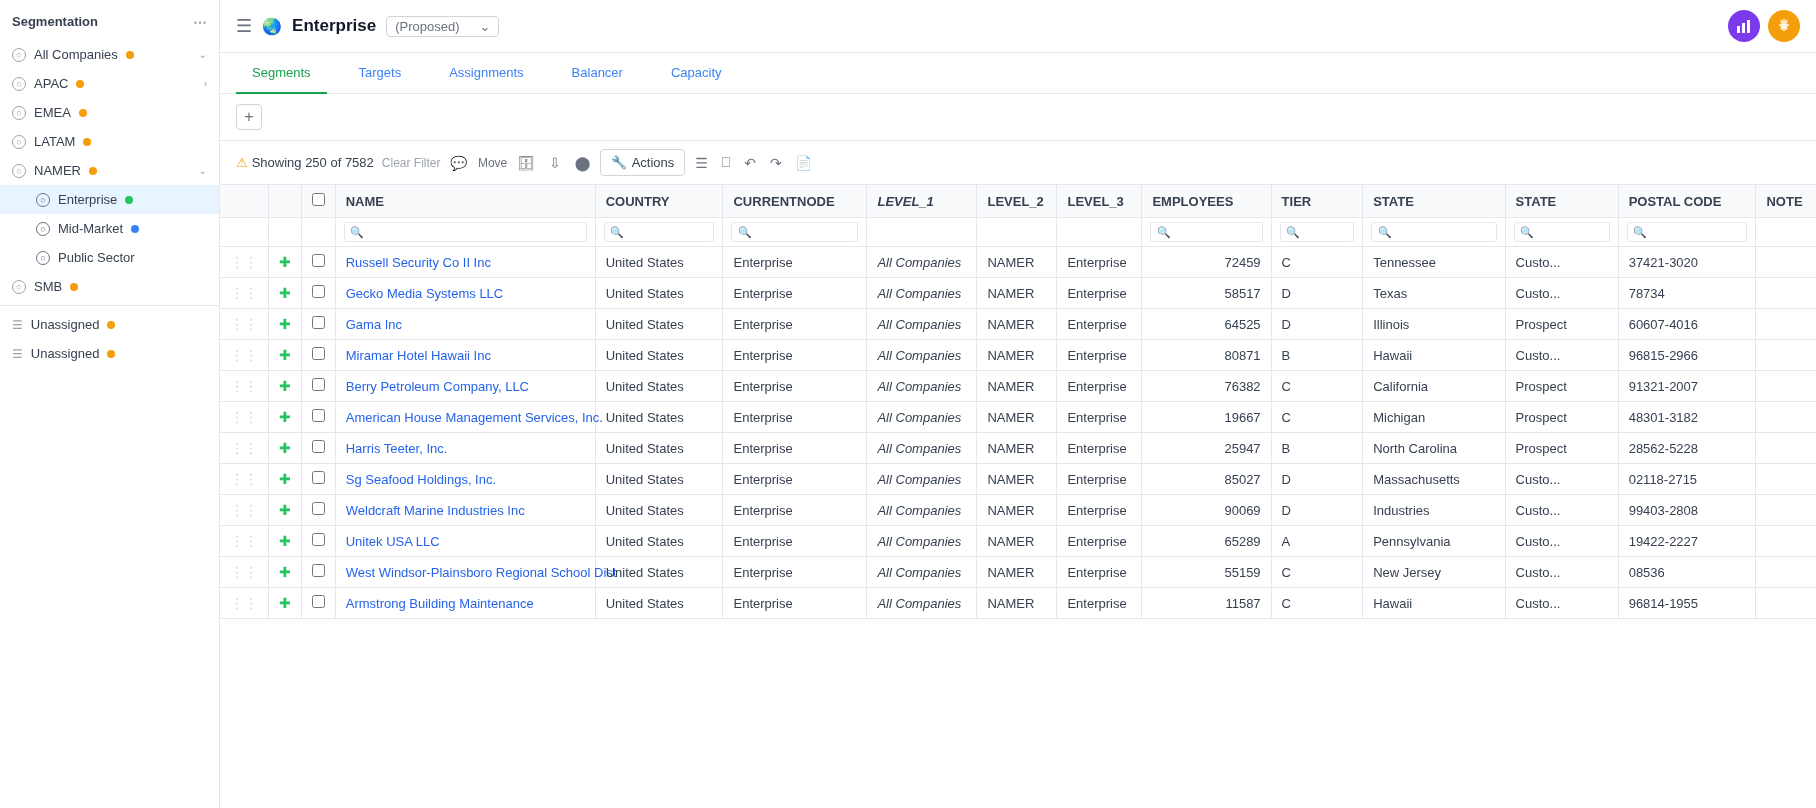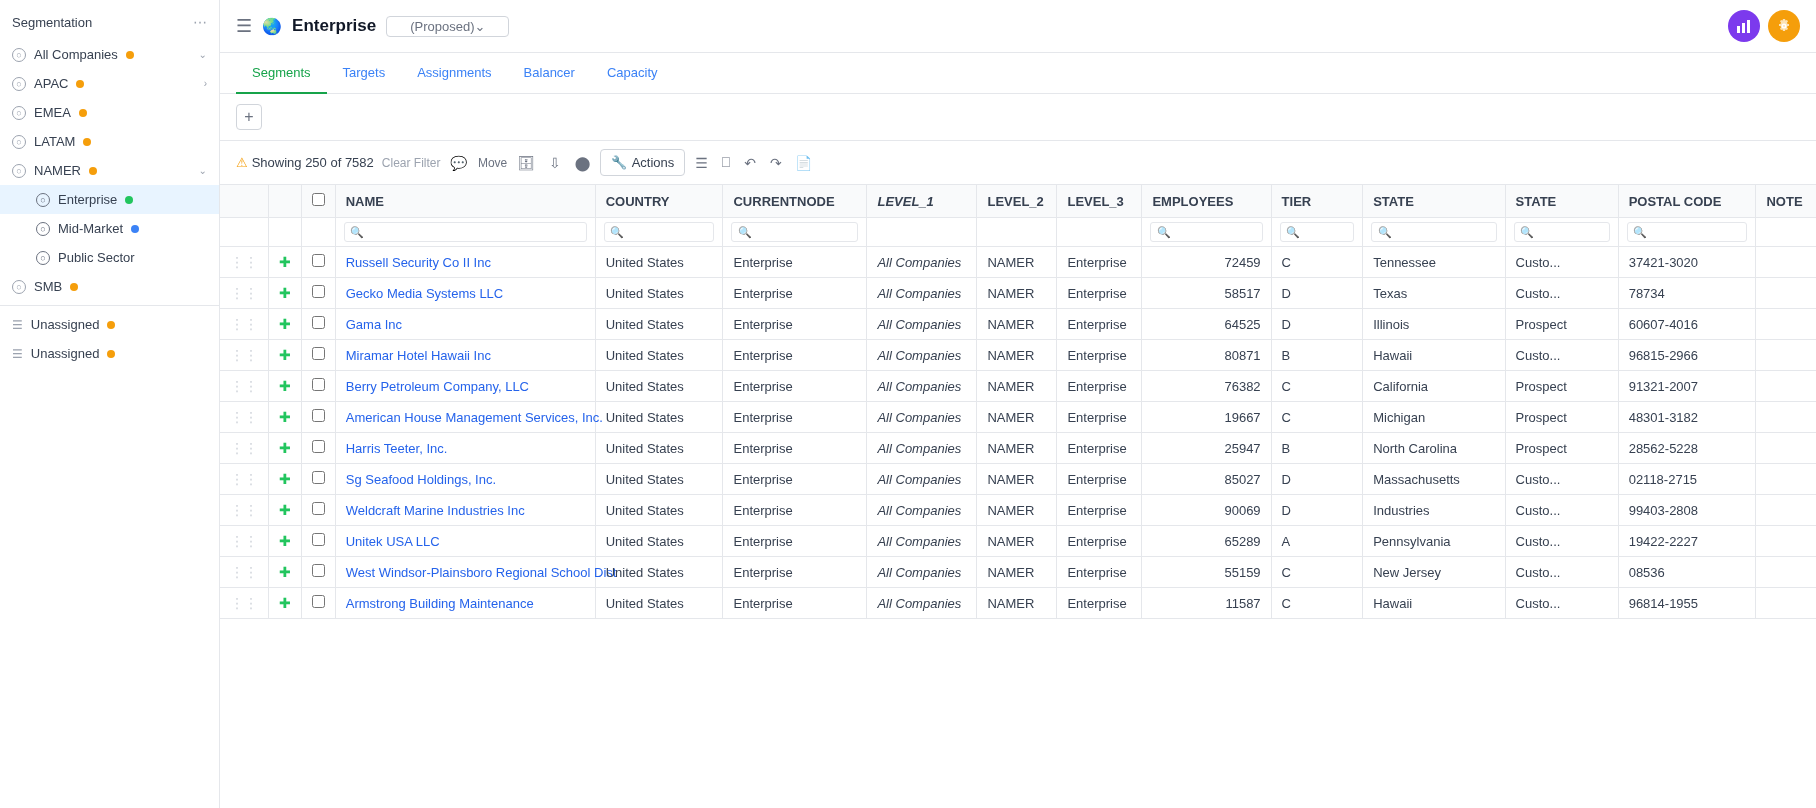"Segmentation" .sidebar-header { align-items: flex-end -> flex-start; font-weight: 400 -> 700 }
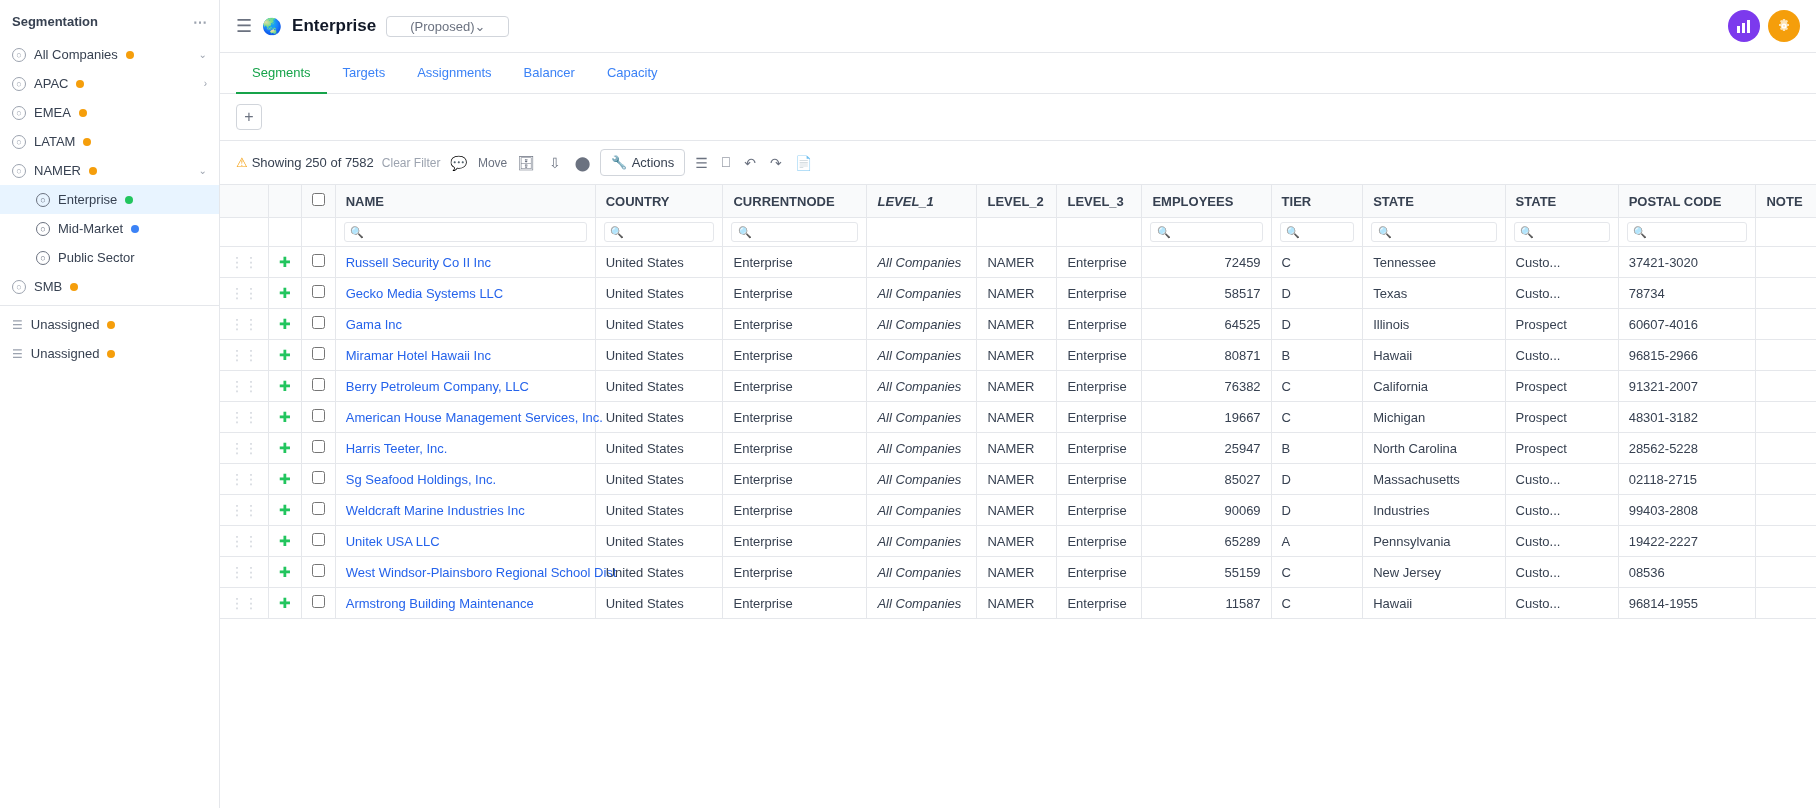"(Proposed)" .topbar-badge { gap: 0 -> 20px; padding: 2px 23px -> 2px 8px }
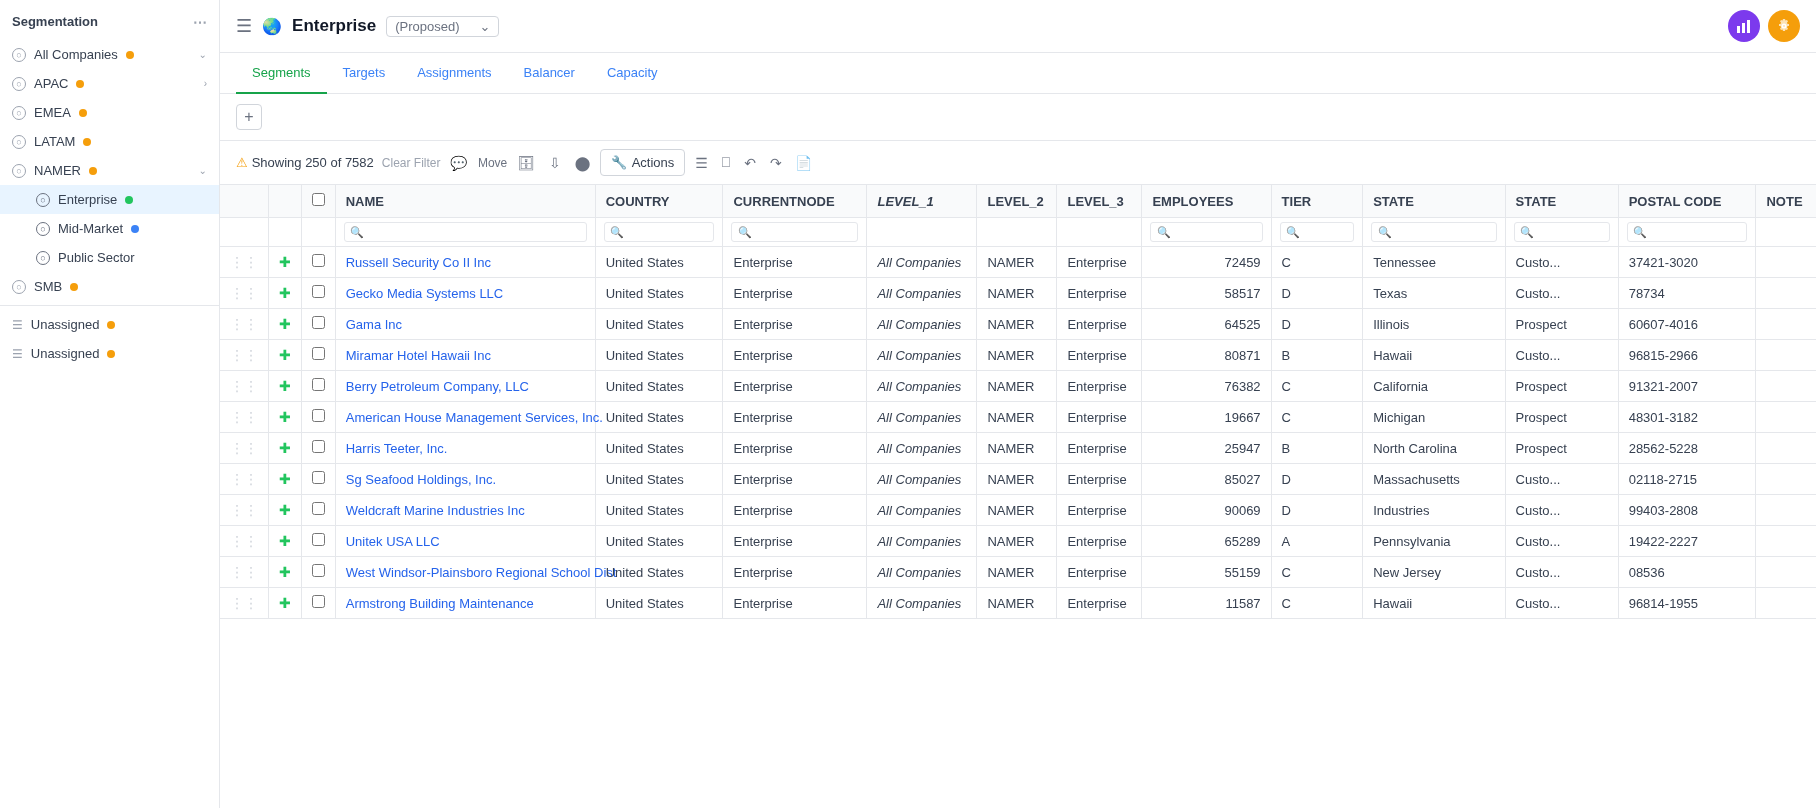"Segments" #tabs { gap: 0 -> 16px }
